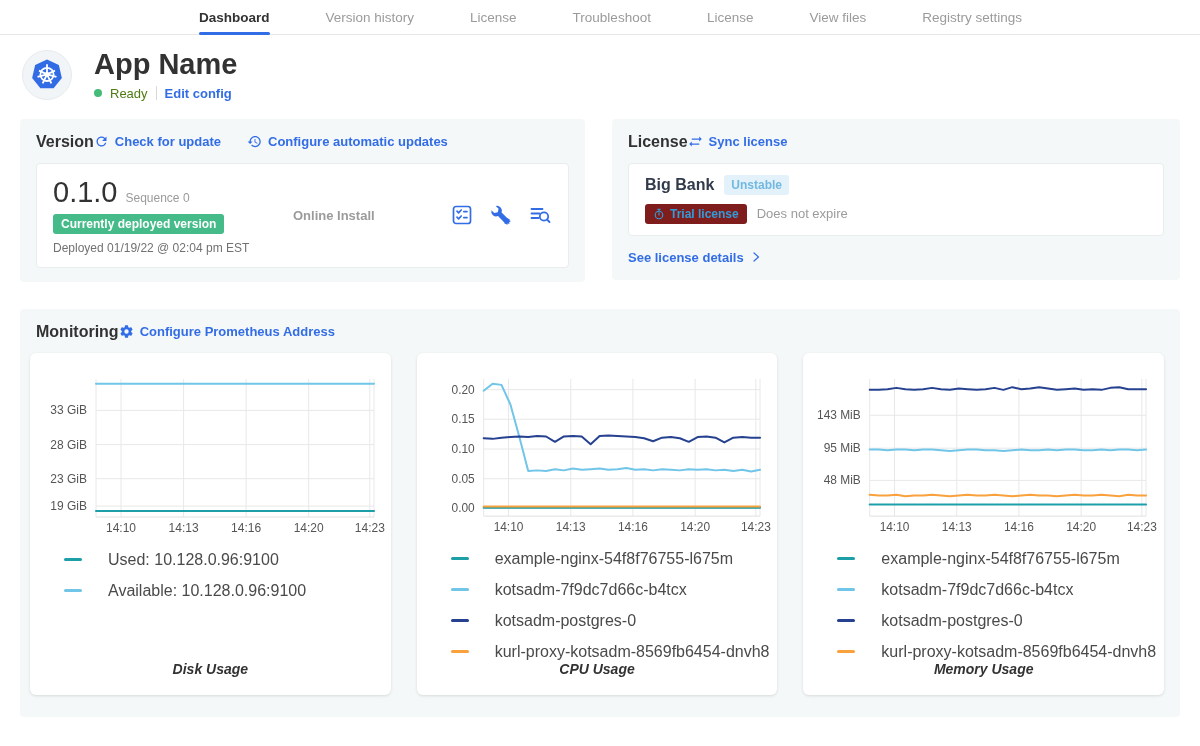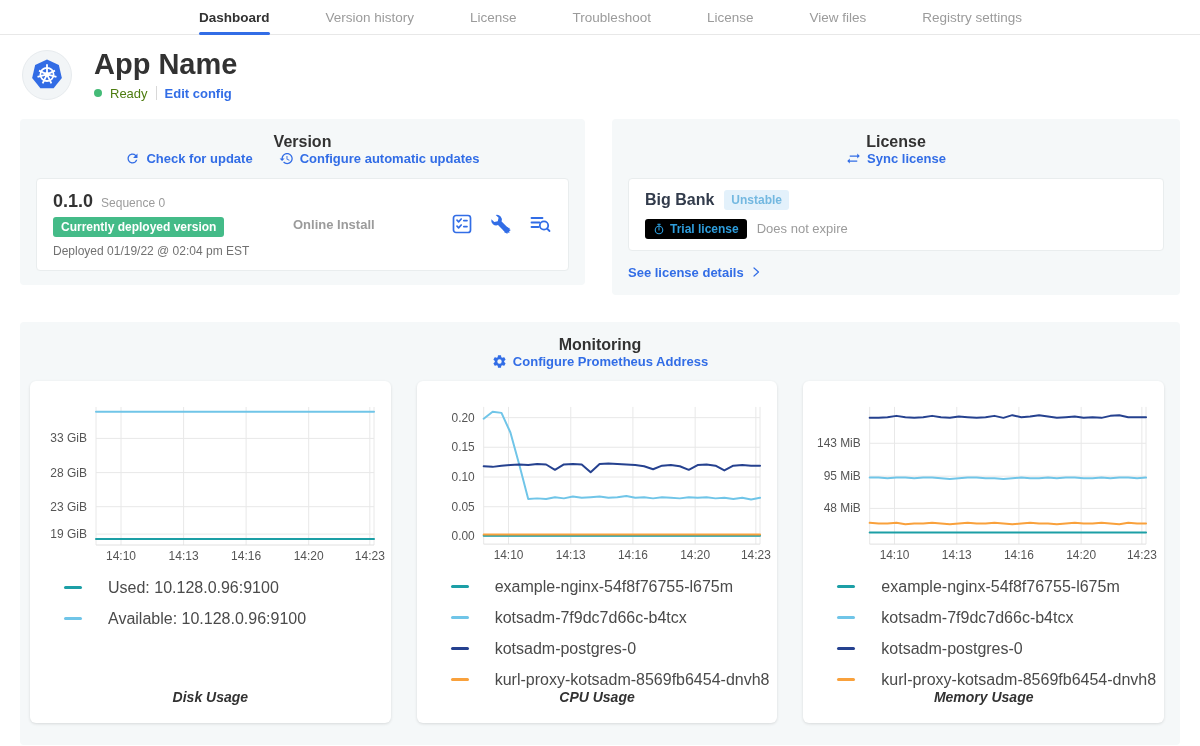"Version" .panel-head { flex-direction: column -> none }
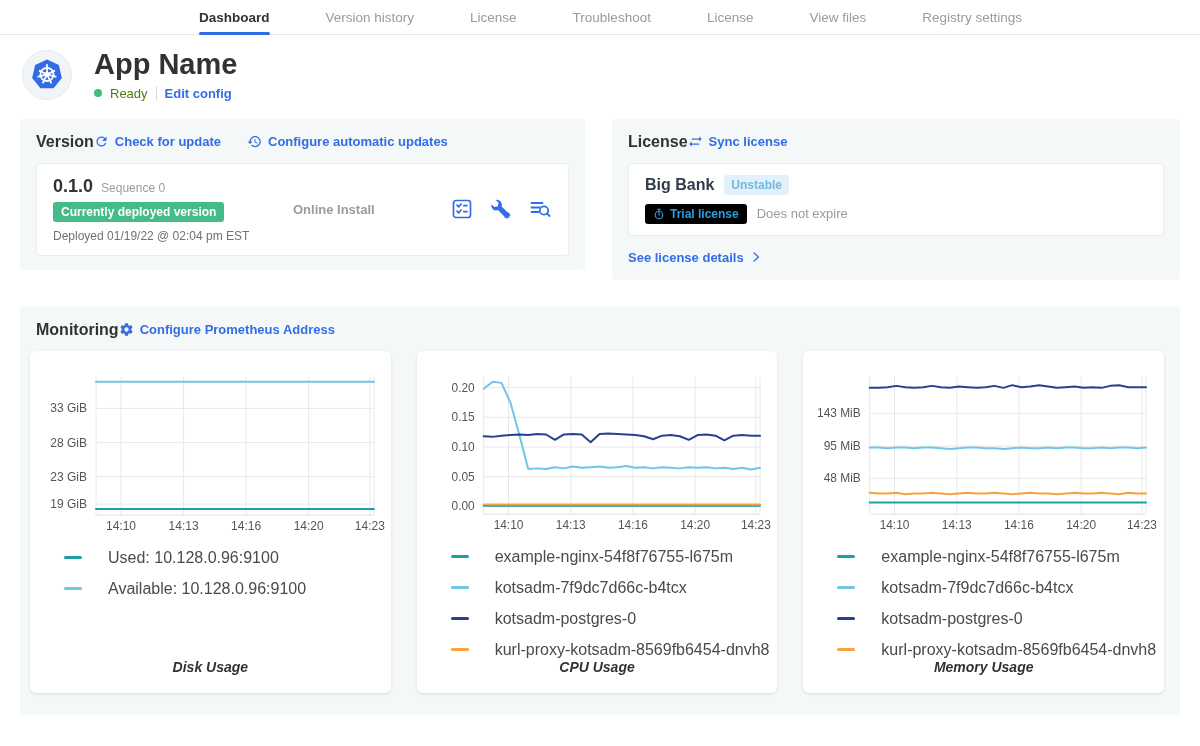"0.1.0" .ver-number { font-size: 18px -> 29px; font-weight: bold -> normal }
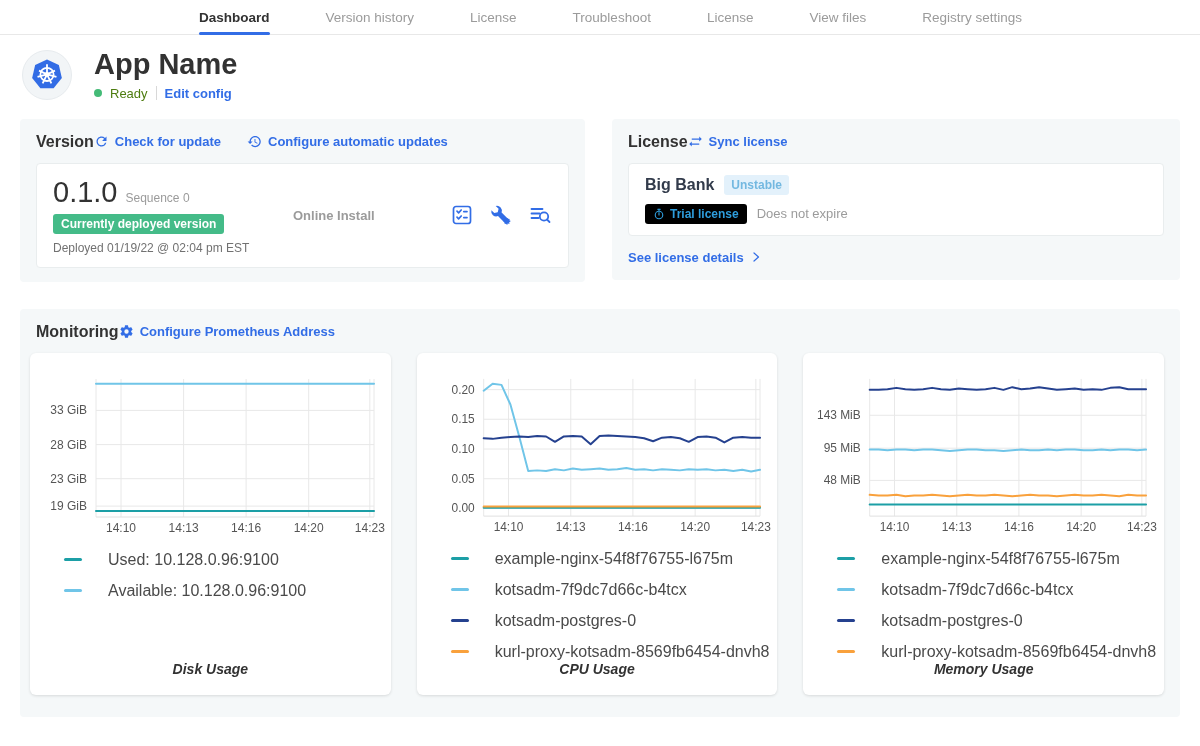"Trial license" .trial-badge { background: #000000 -> #7f1d1d }
